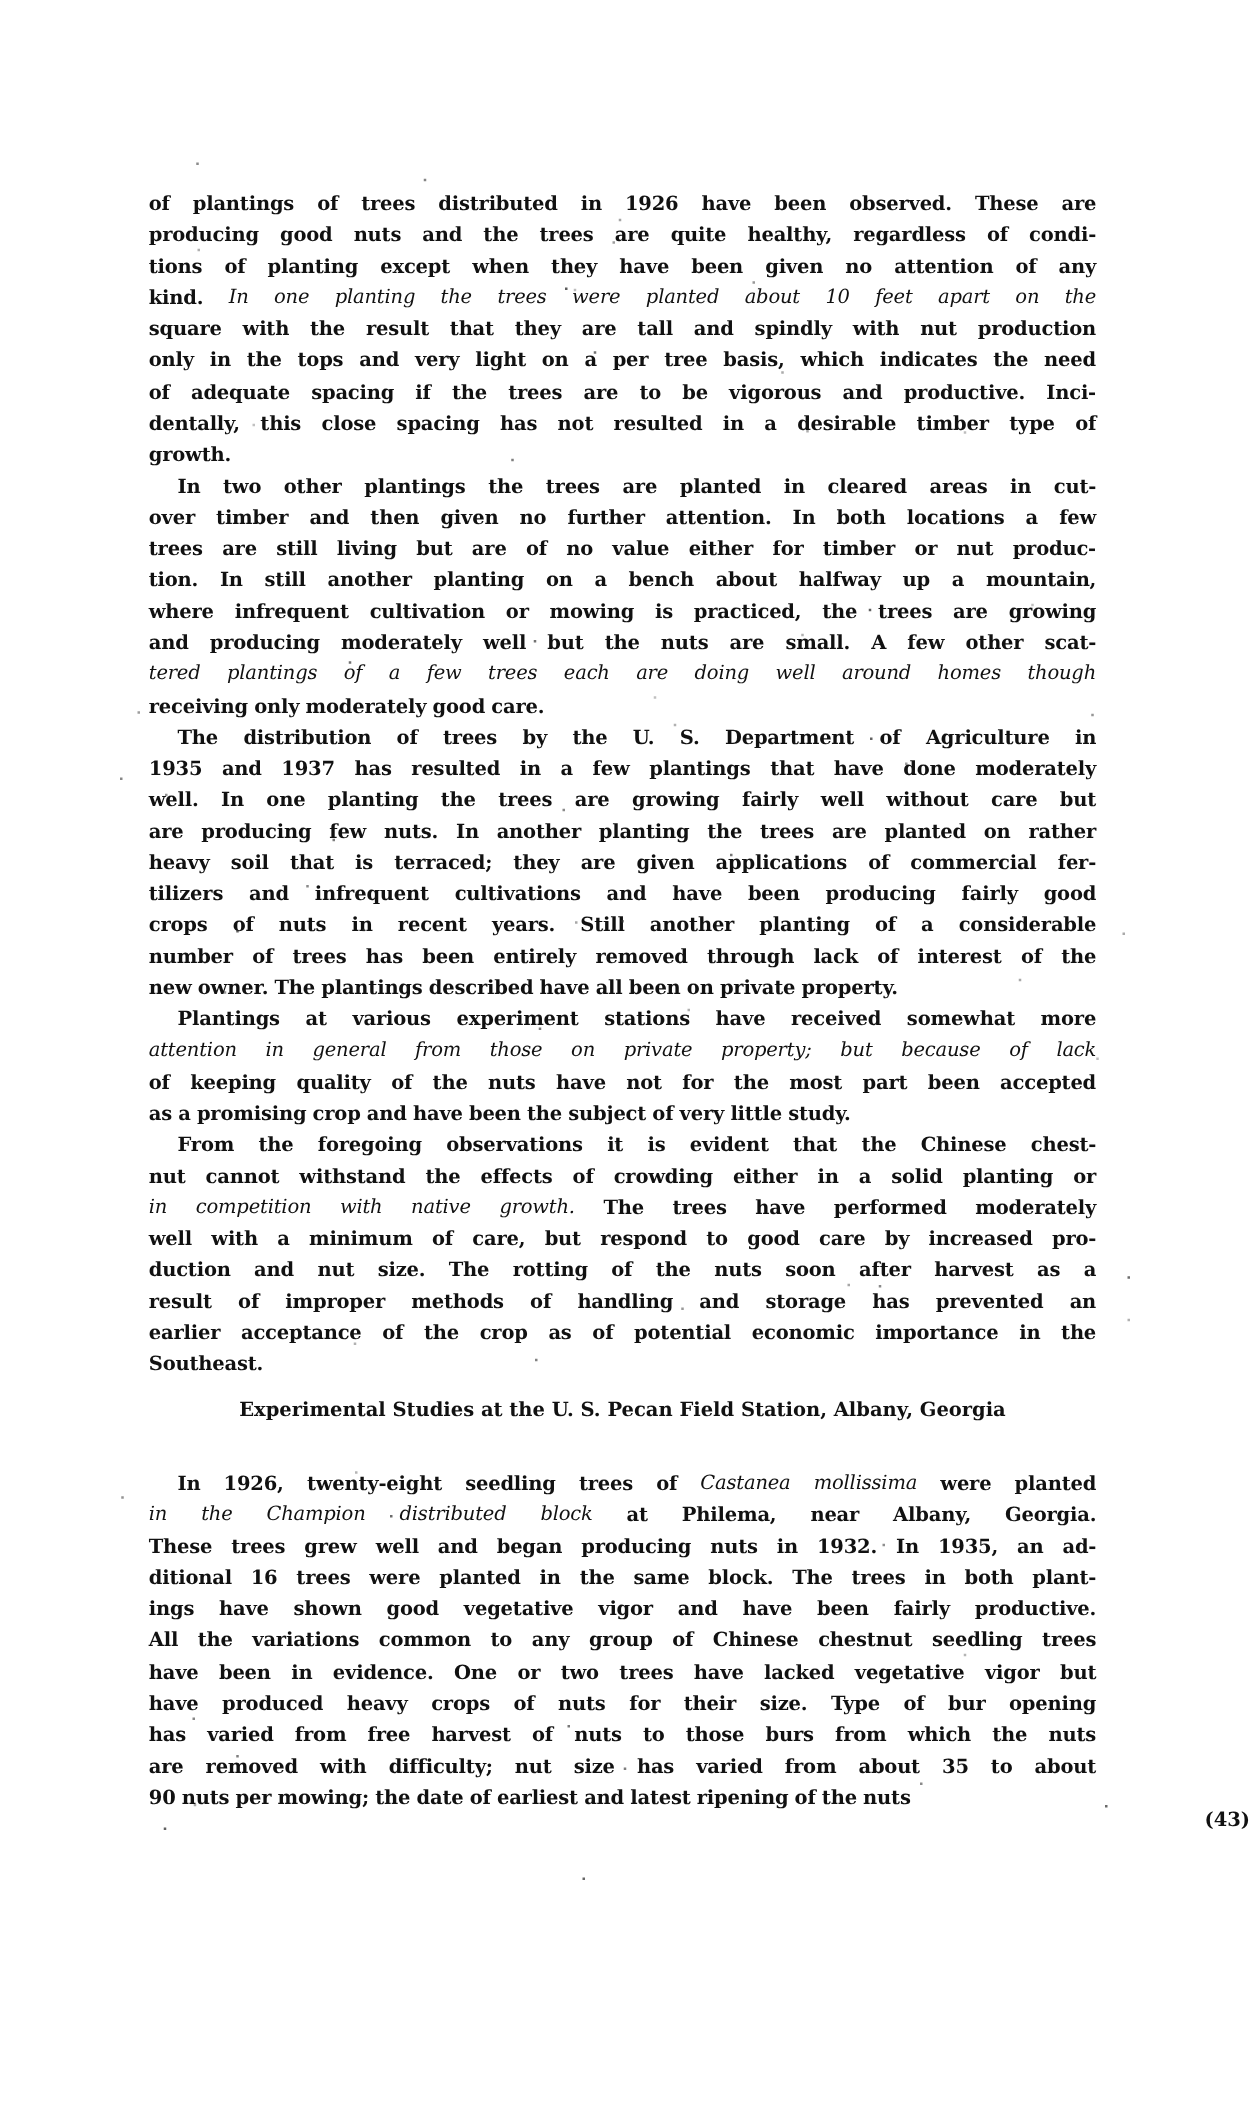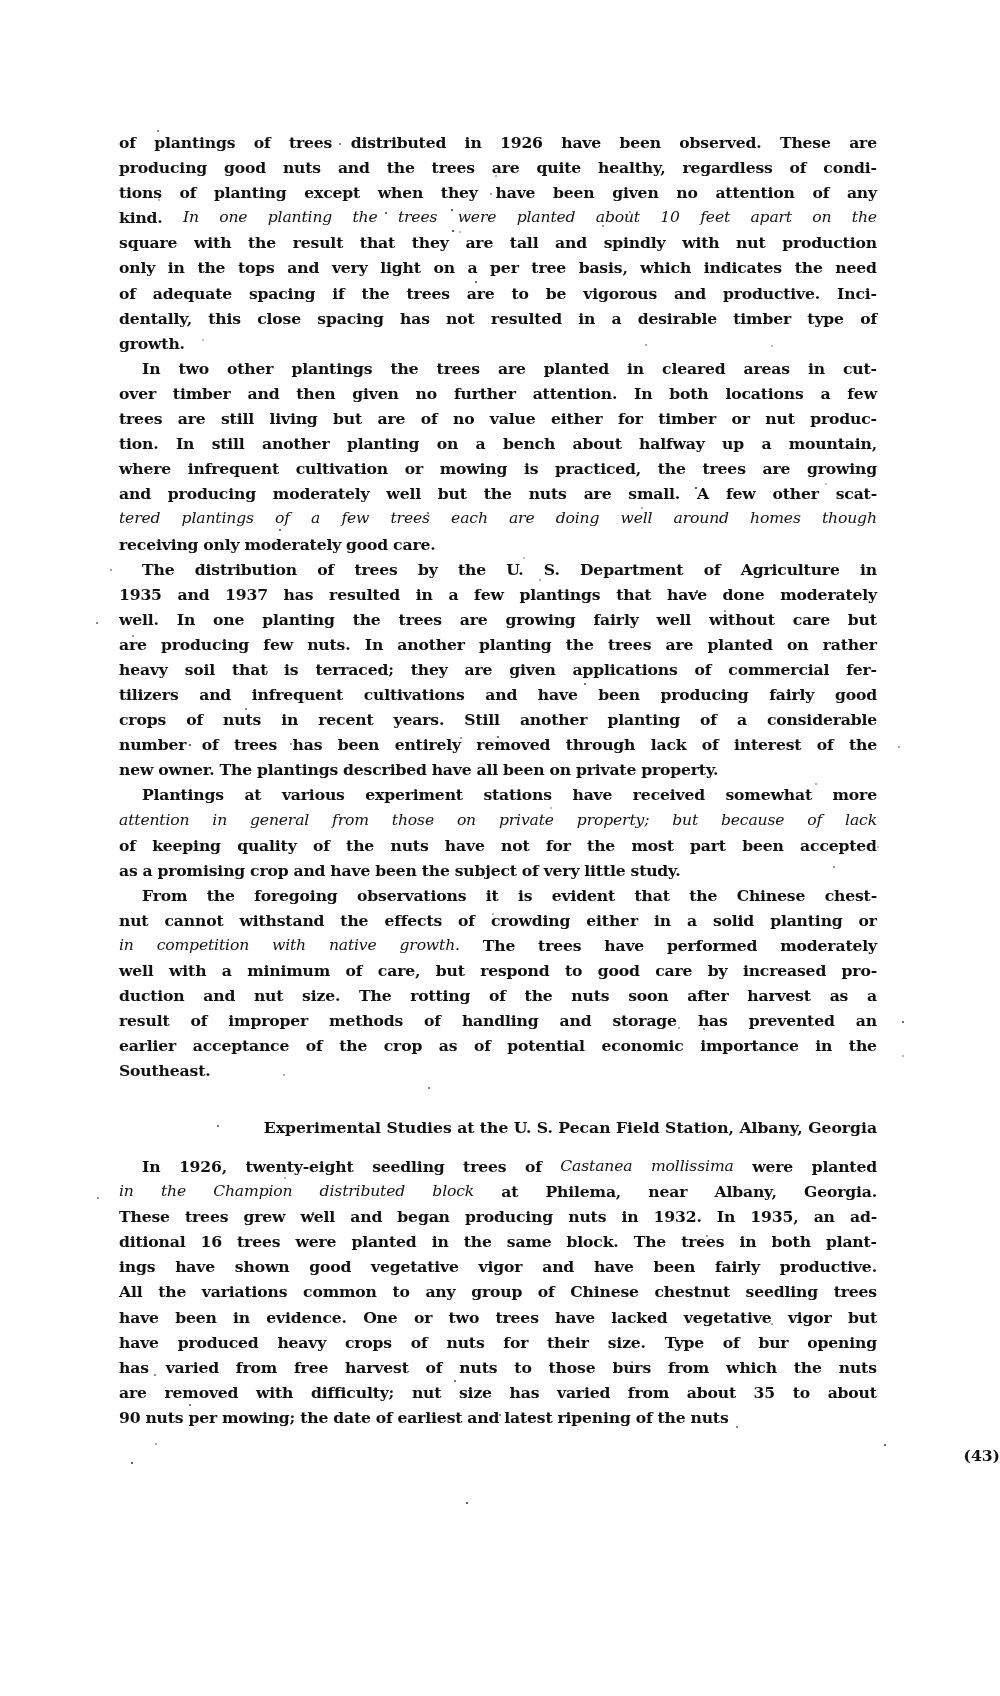"of" .block { margin-top: none -> 20px }
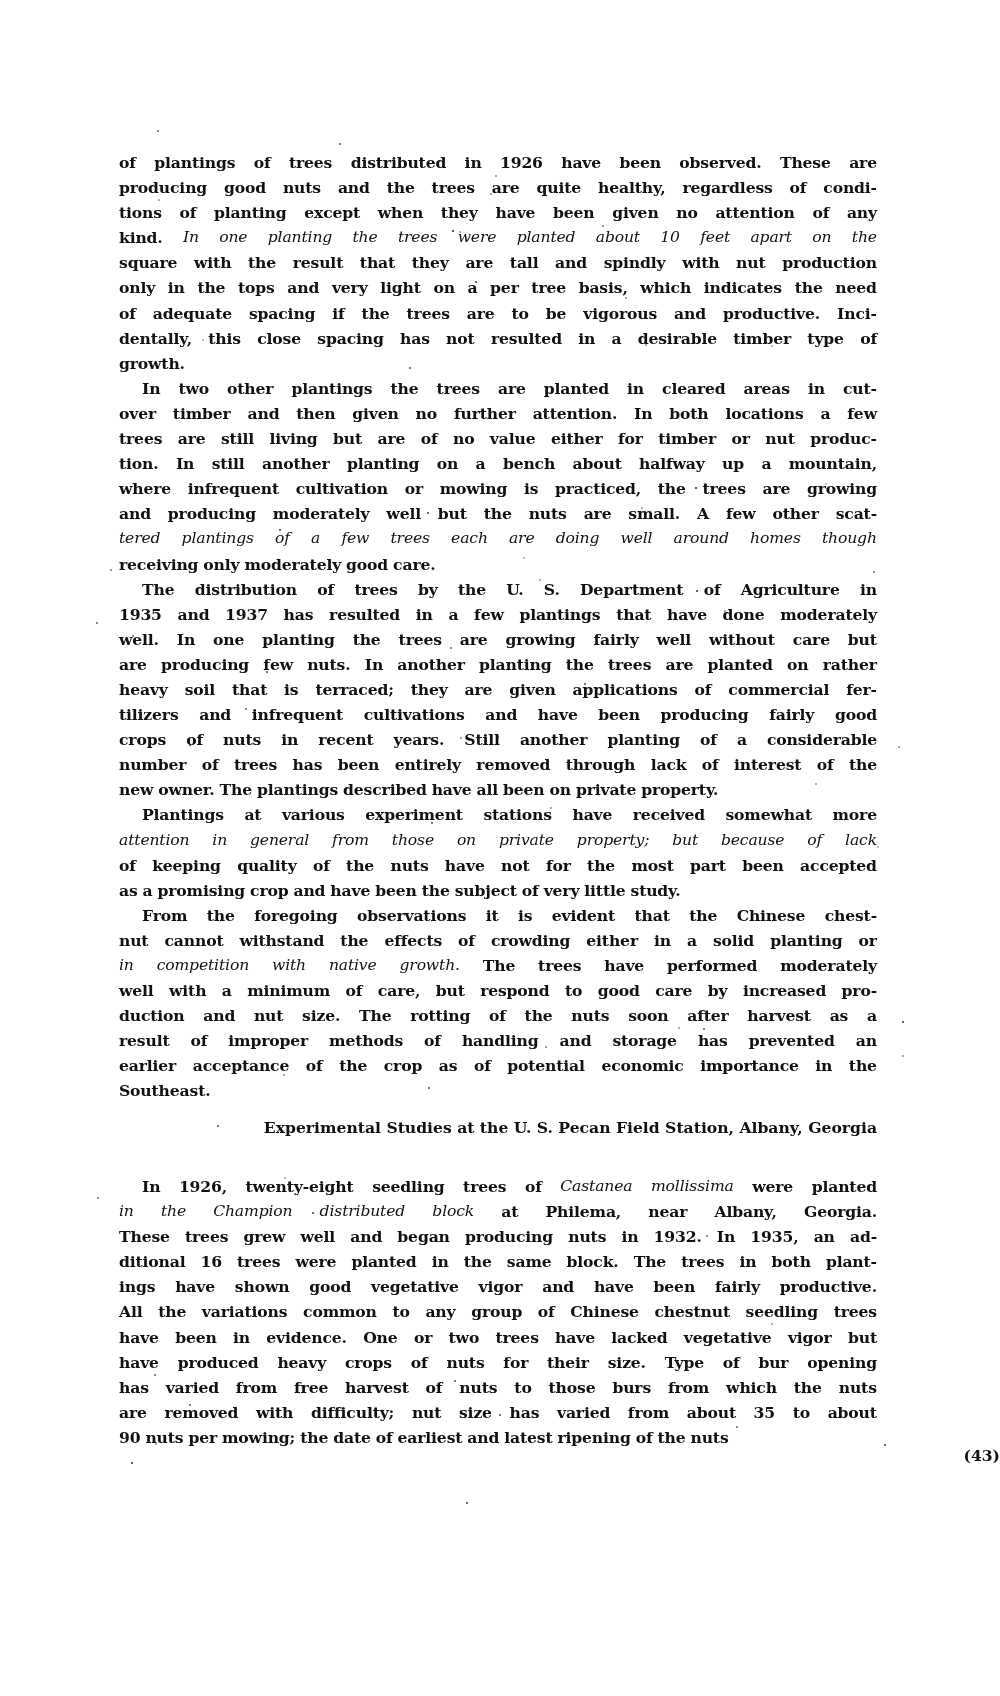"Experimental Studies at the U." .heading { text-align: right -> center }
